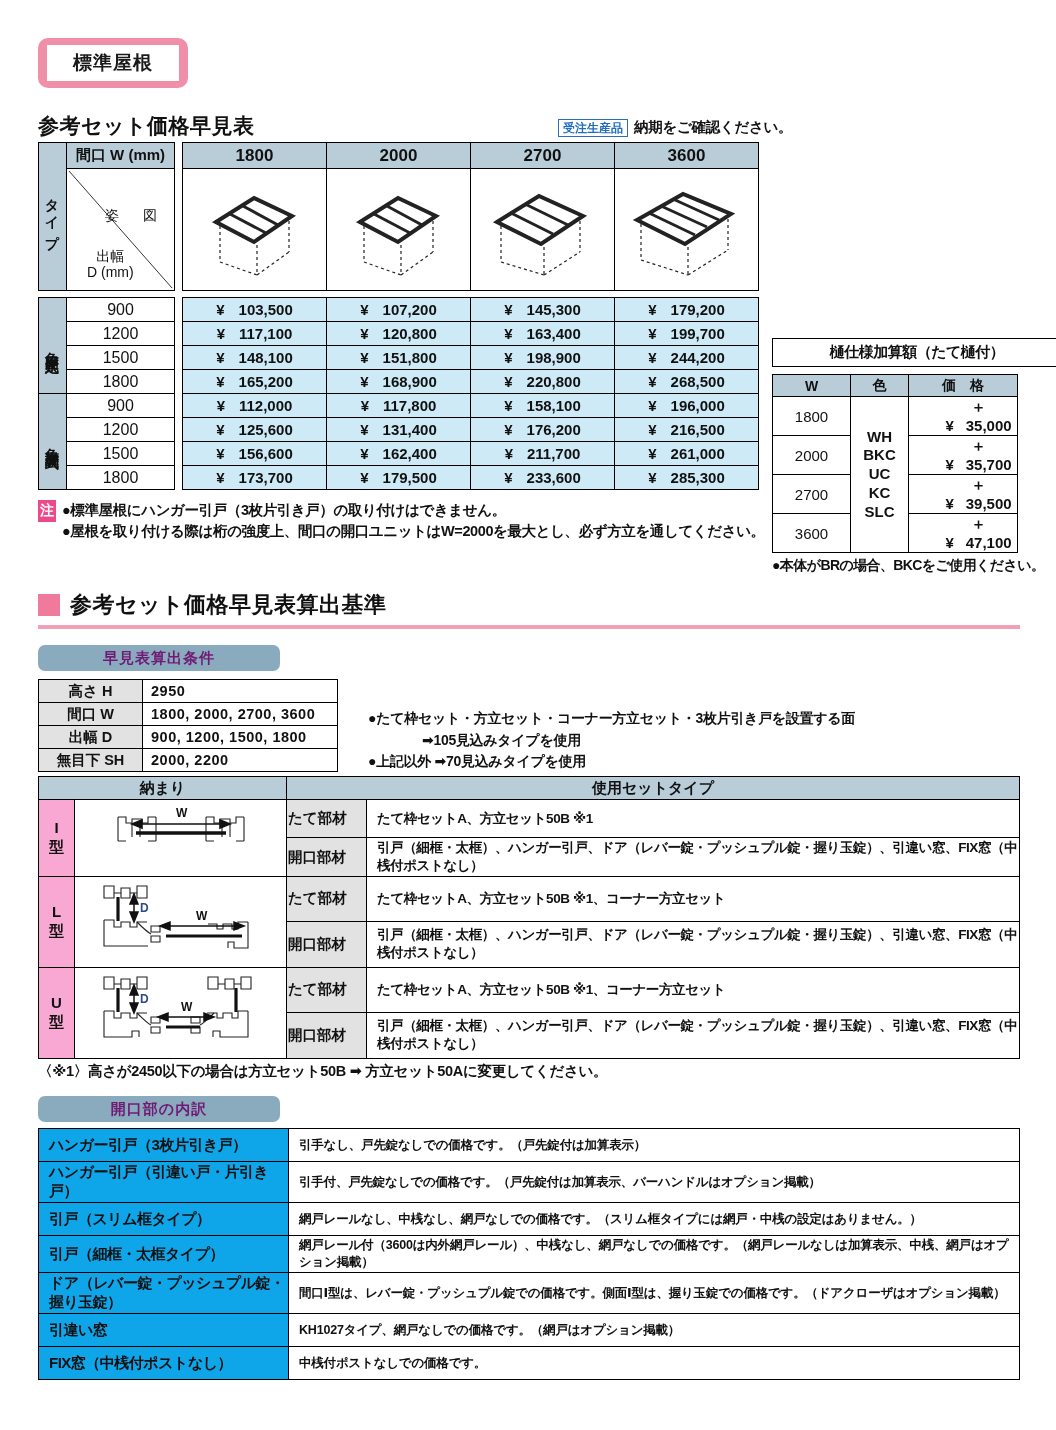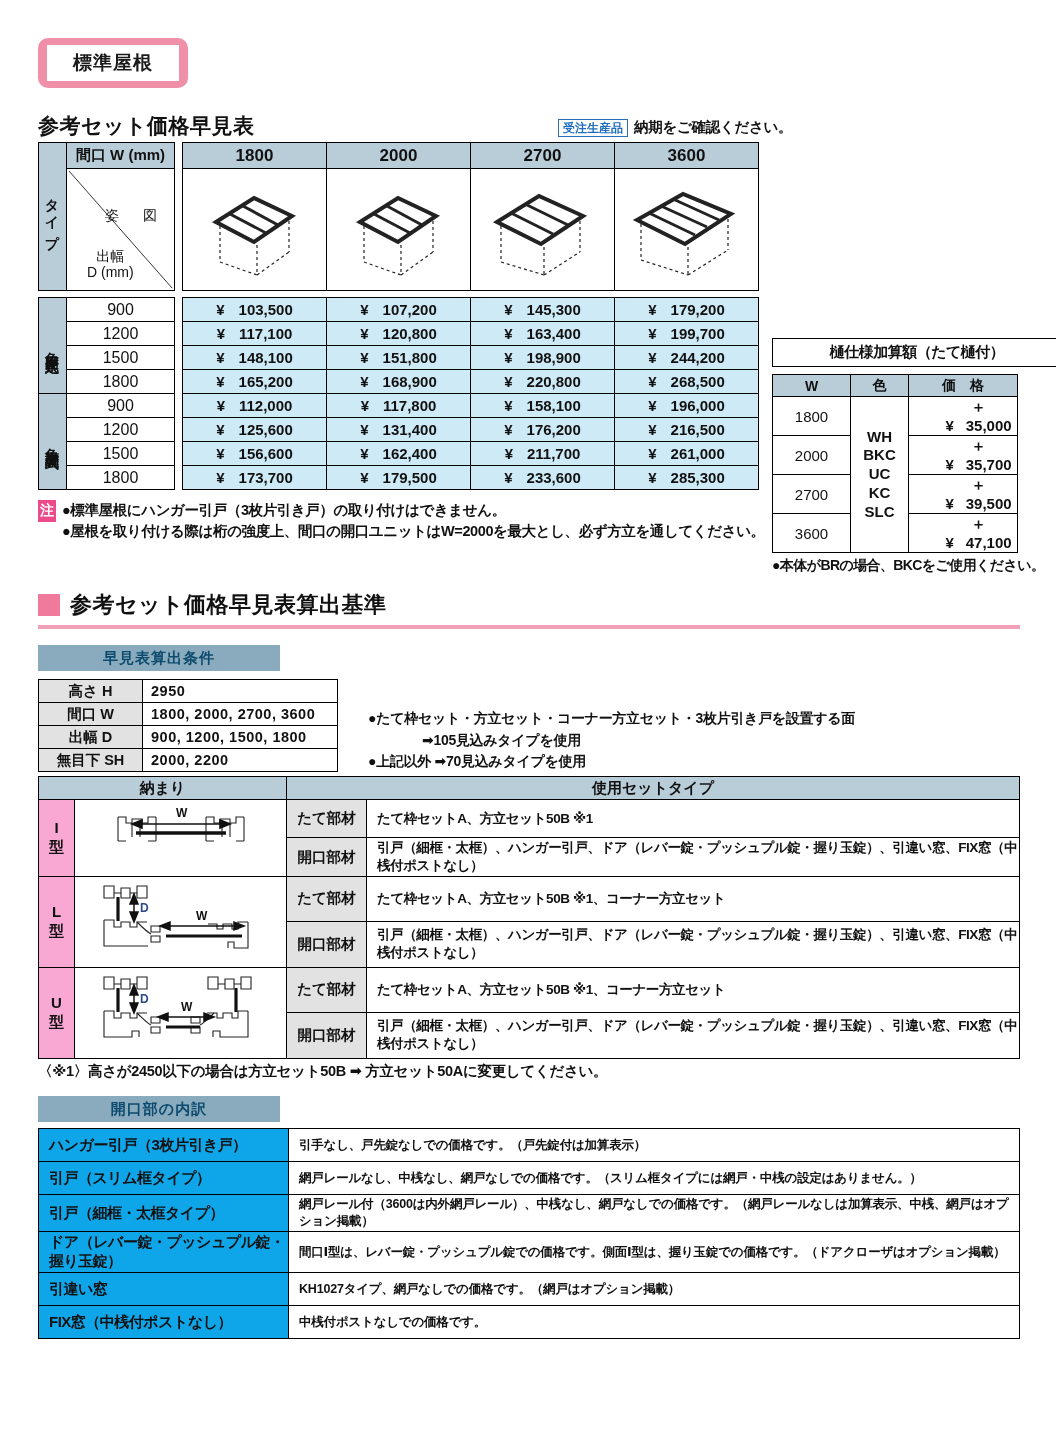"早見表算出条件" .cap-bar { border-radius: none -> 7px; color: #0c4a6e -> #701a75 }
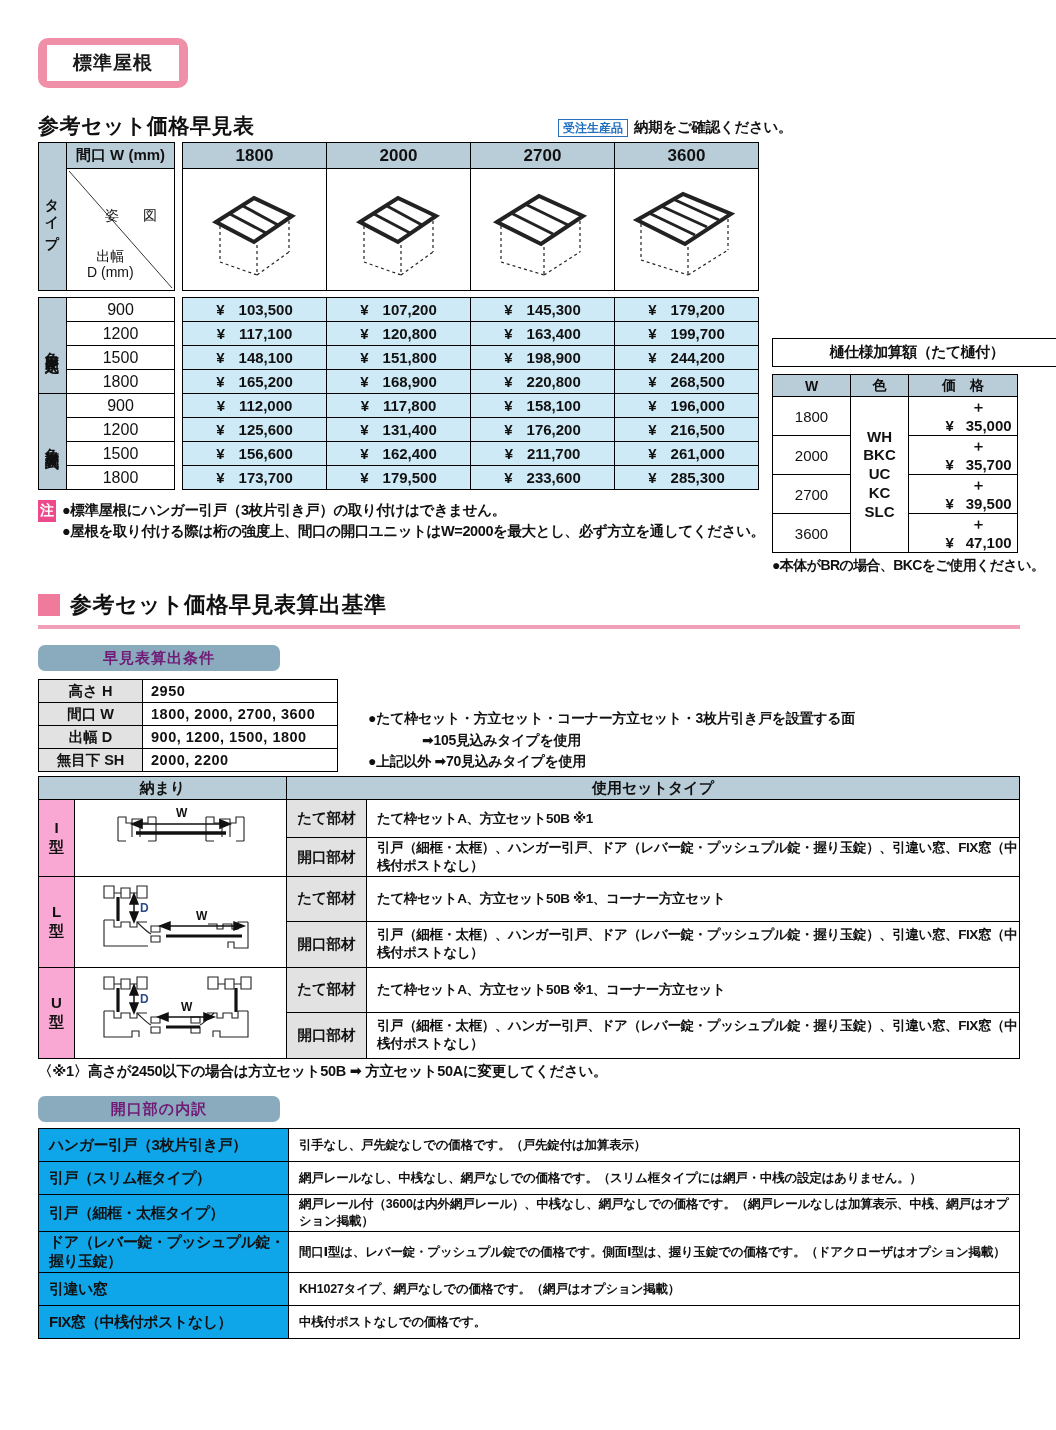"たて部材" .nag-k { text-align: center -> none }
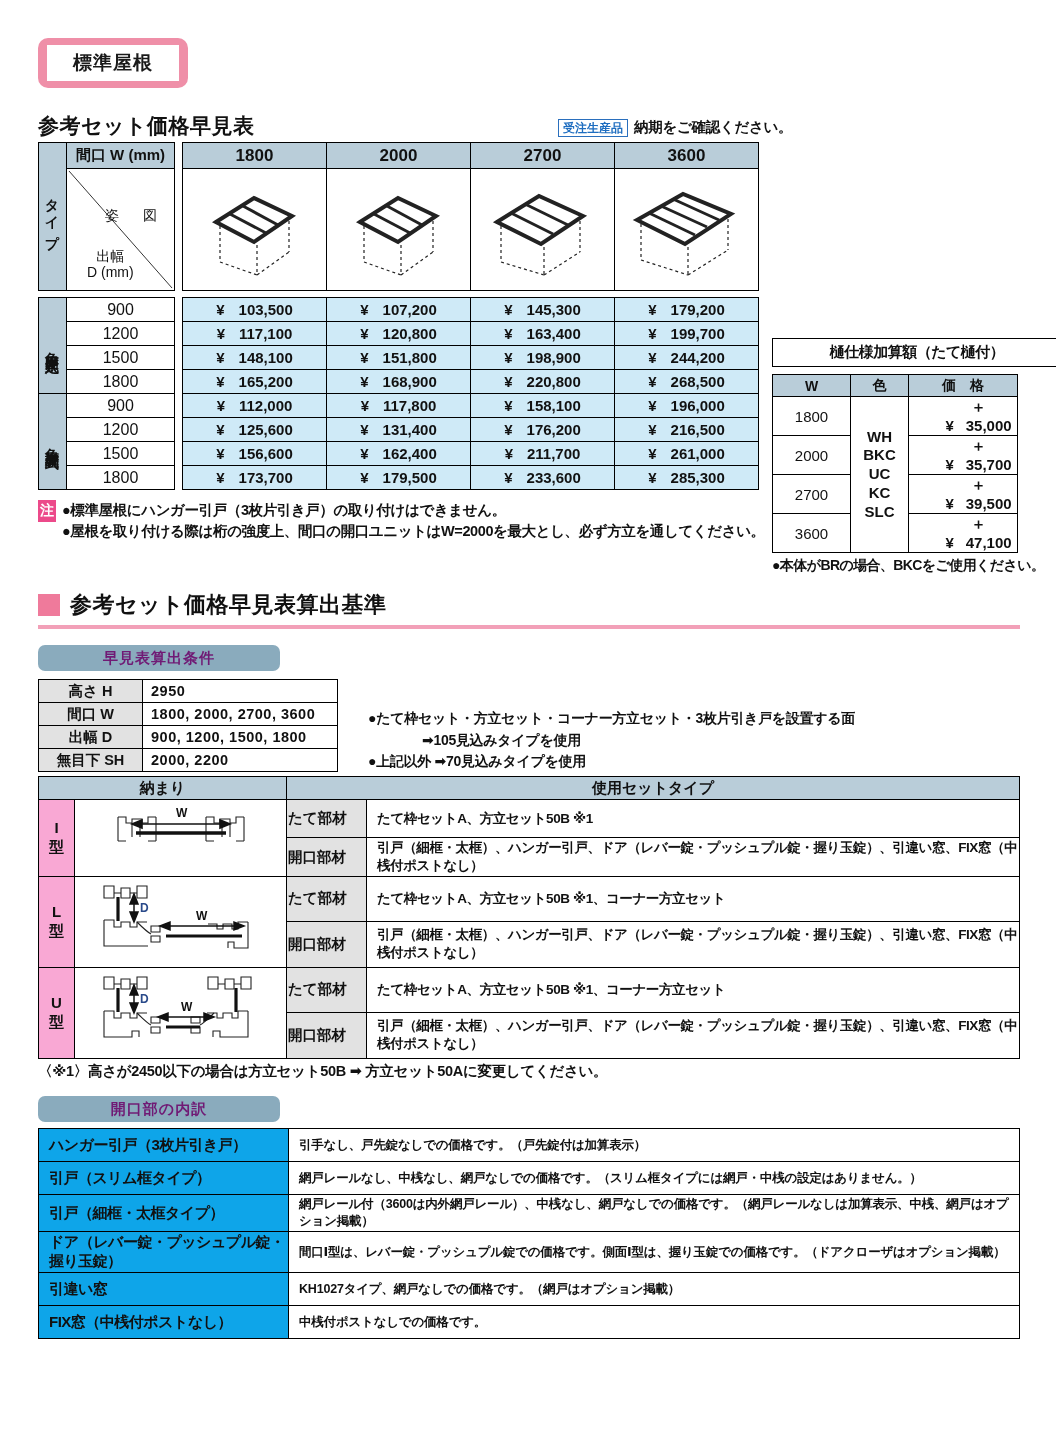"ハンガー引戸（引違い戸・片引き戸）" tr { html: none -> <tr> <td>ハンガー引戸（引違い戸・片引き戸）</td> <td>引手付、戸先錠なしでの価格です。（戸先錠付は加算表示、バーハンドルはオプション掲載）</td> </tr> }
